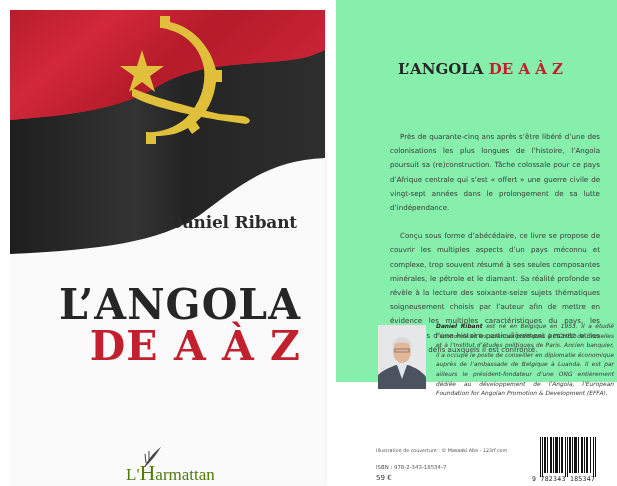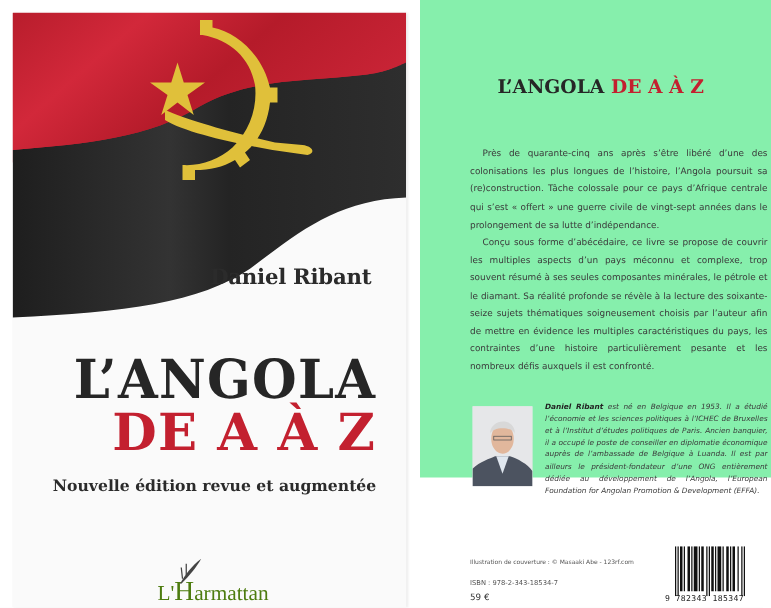"Près de quarante-cinq ans après" .blurb p { margin: 0 -> 14px }
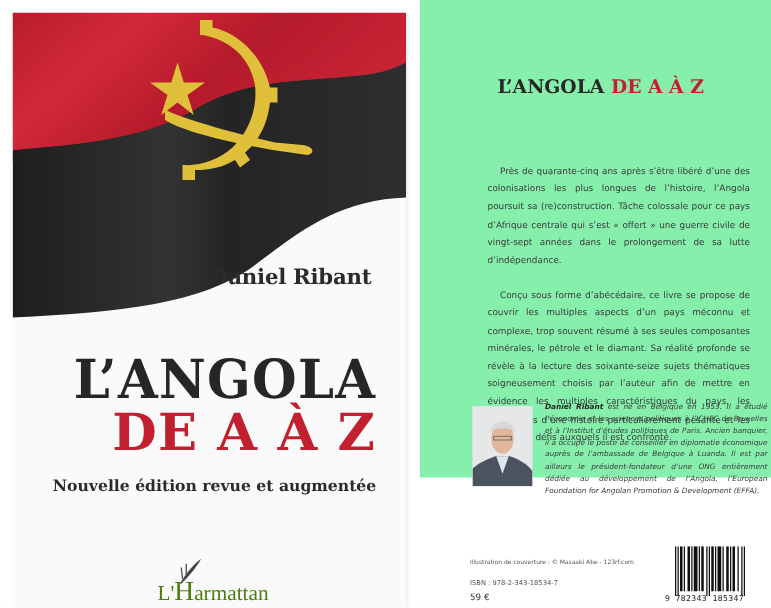"Nouvelle édition revue et augmentée" div.subtitle-front { html: <div>Nouvelle édition revue et augmentée</div> -> none }
